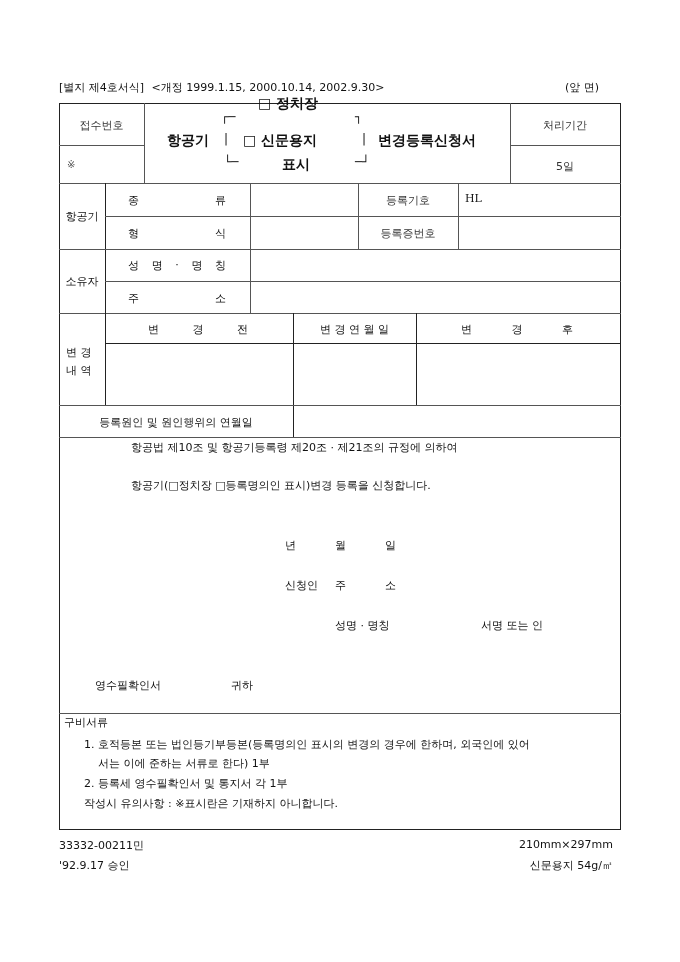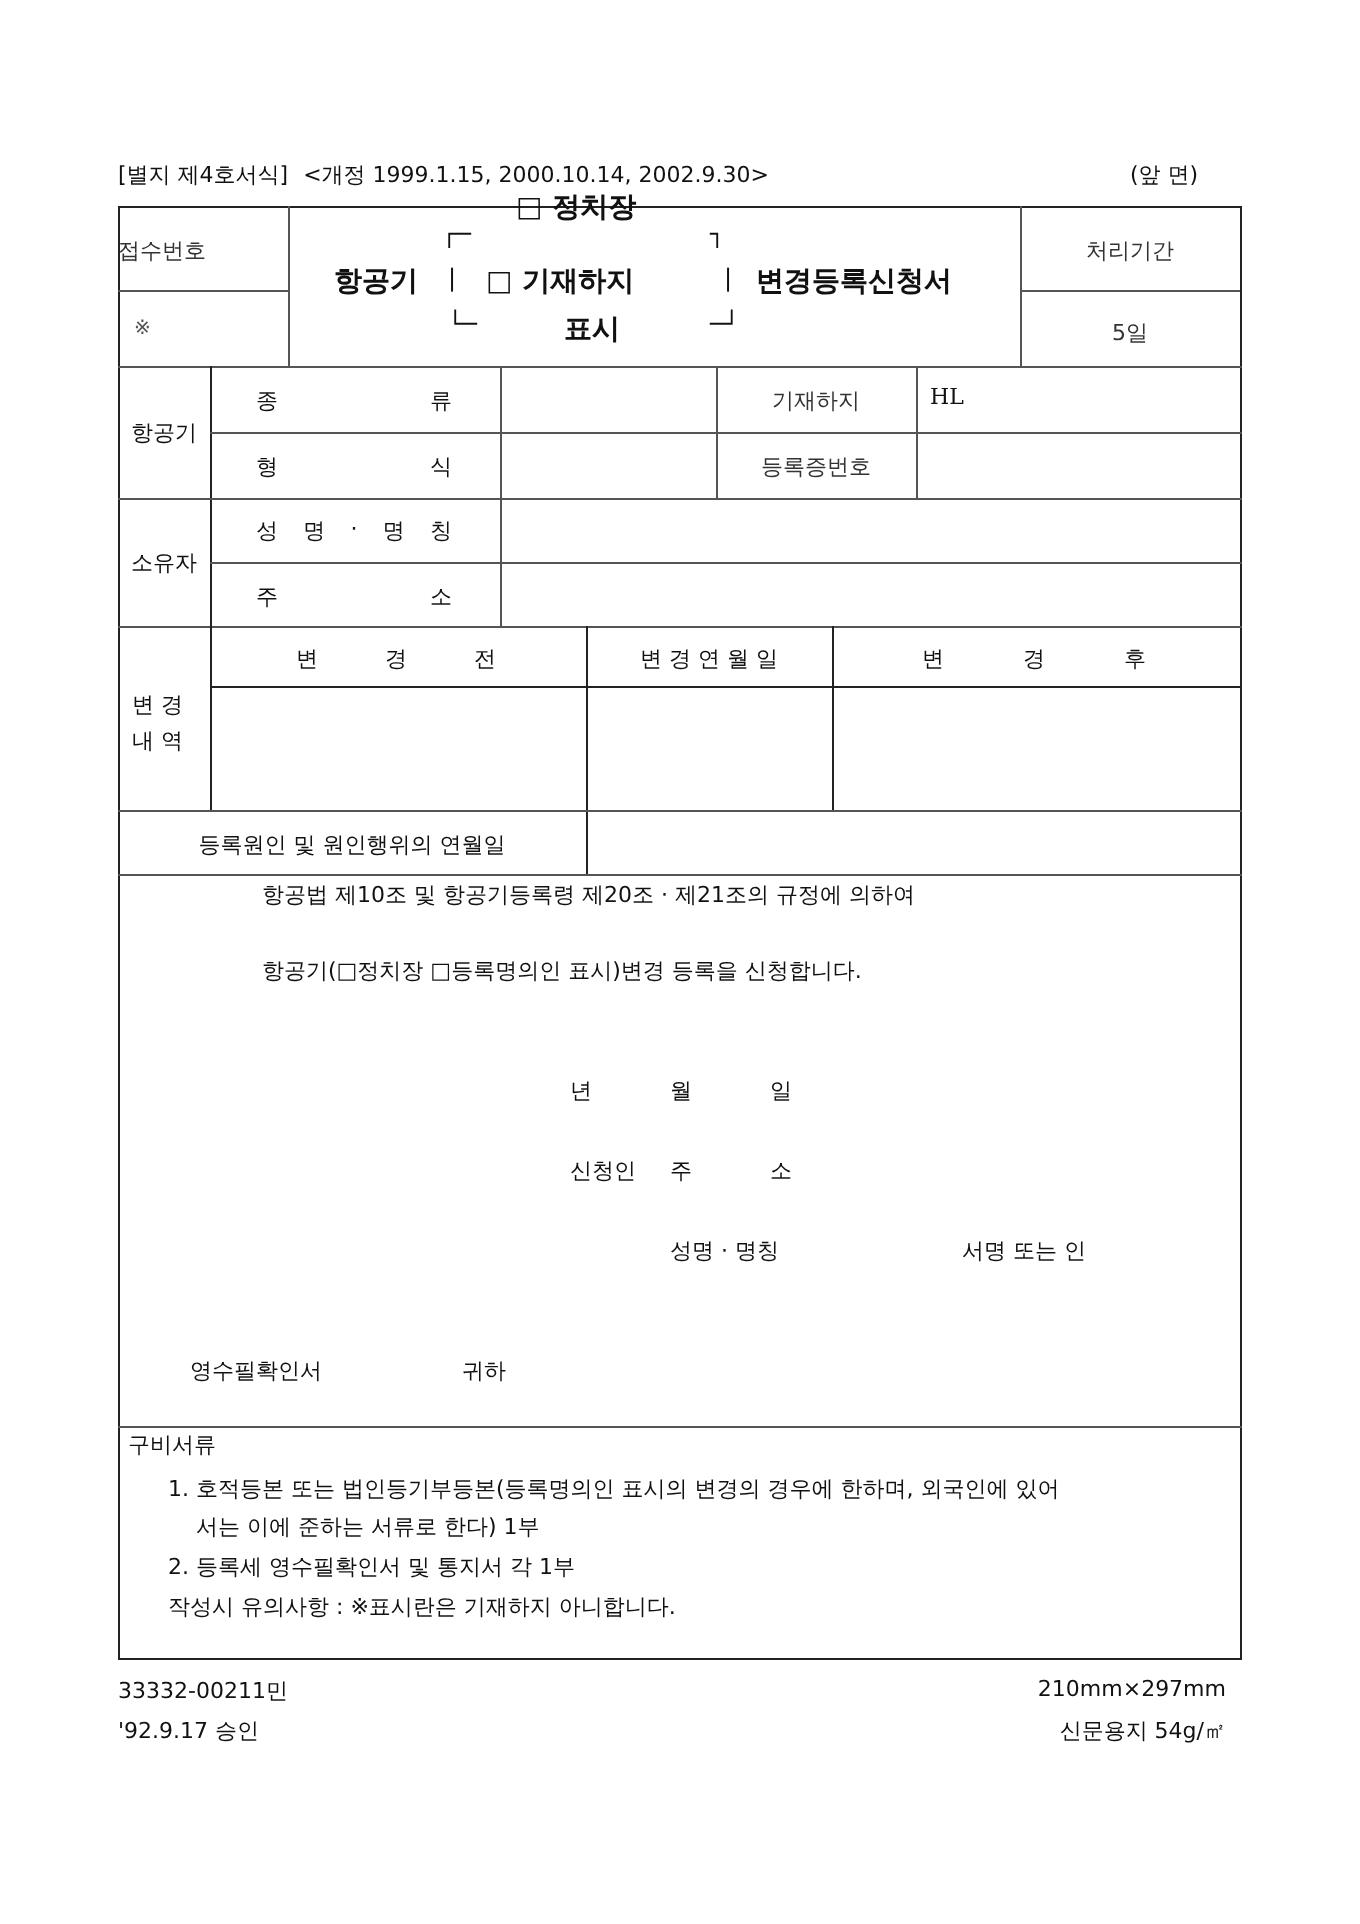"접수번호" div.cell-text { text-align: left -> center }
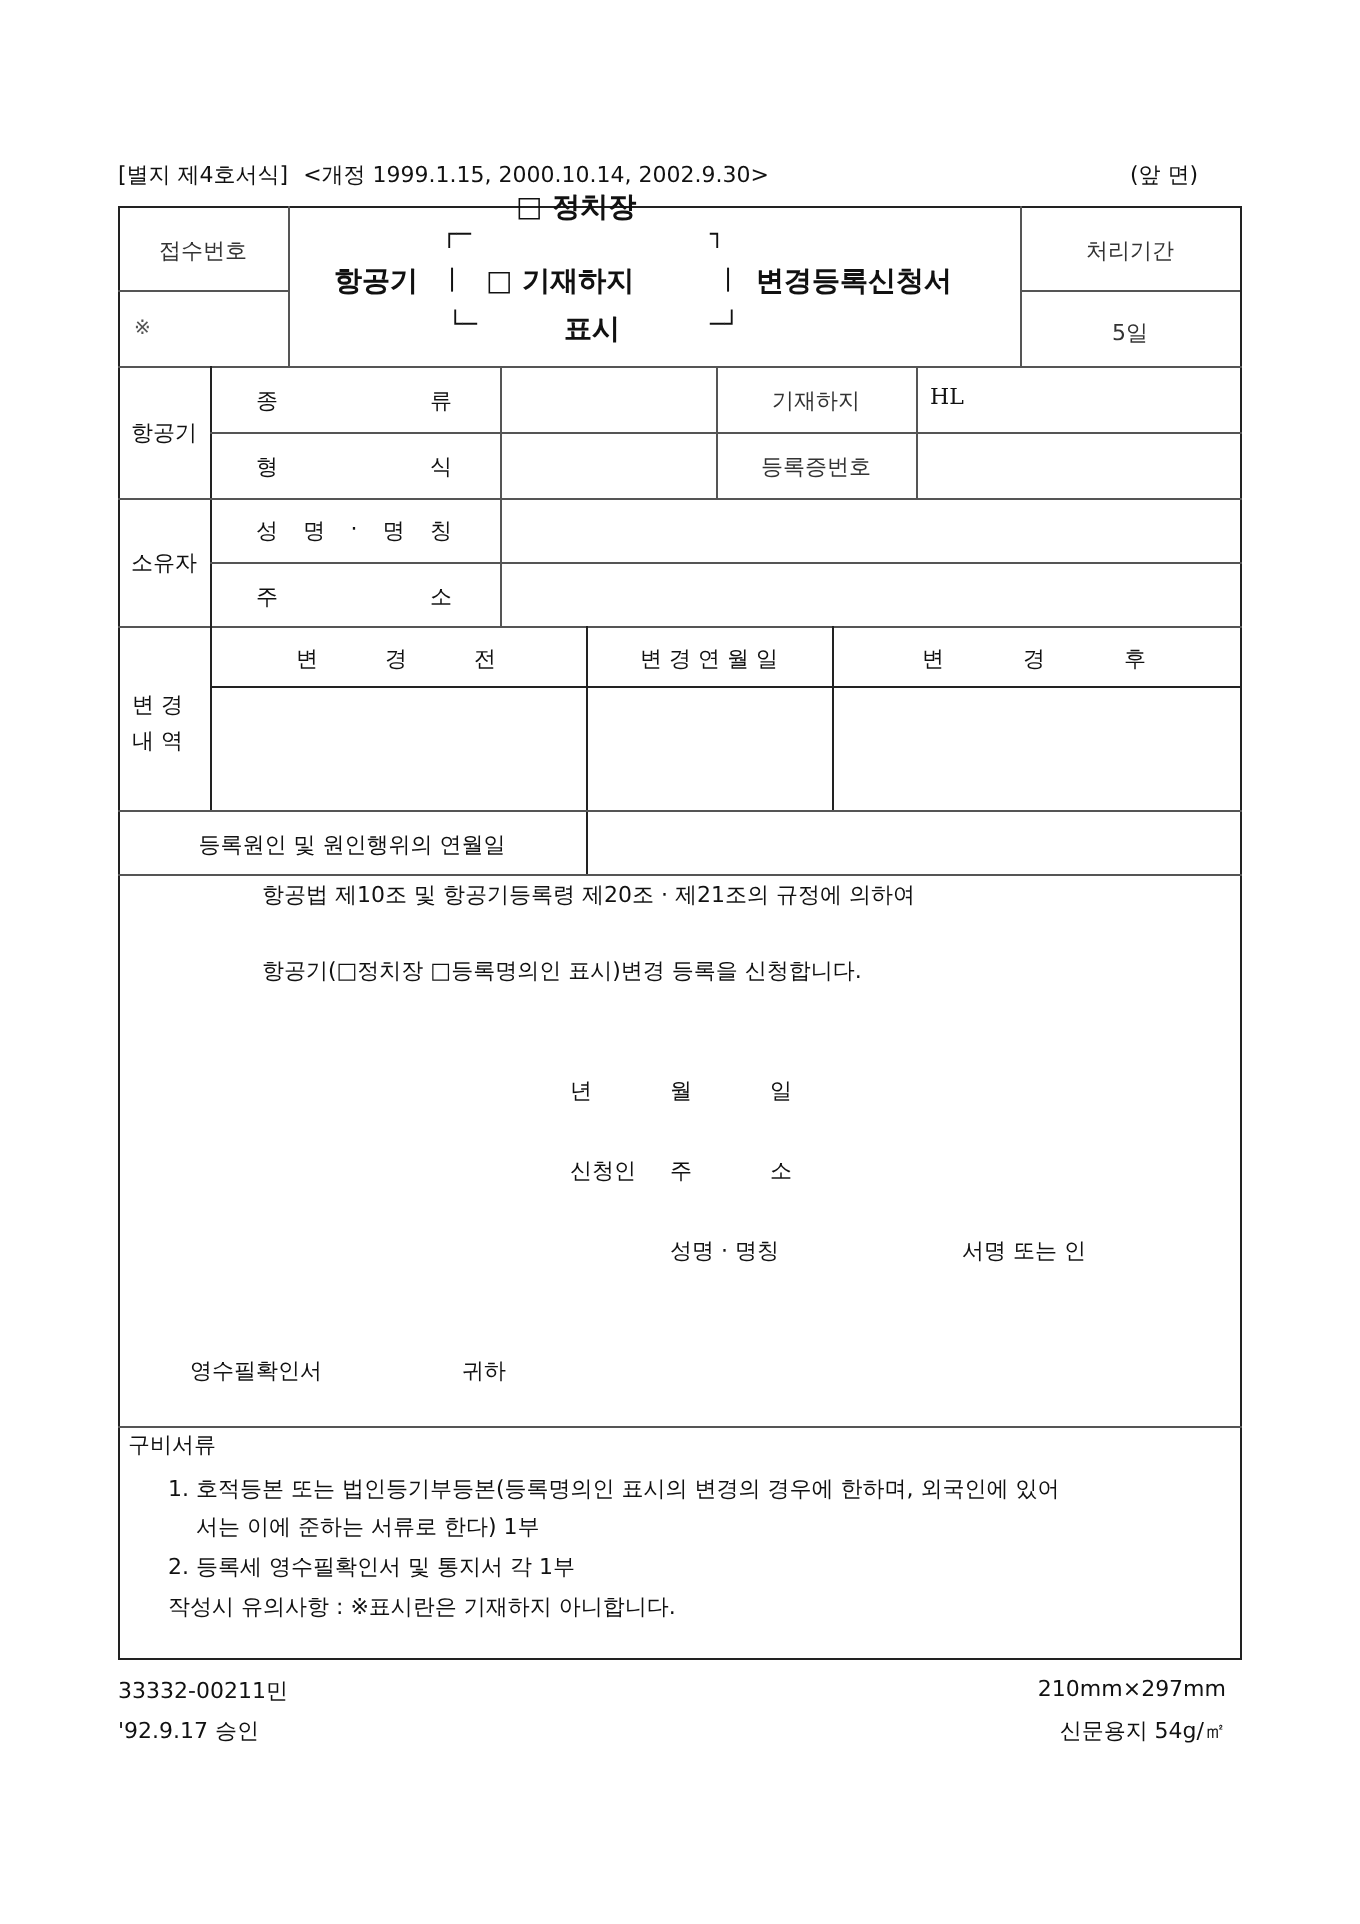"□ 기재하지" div.abs { text: 기재하지 -> 신문용지 }
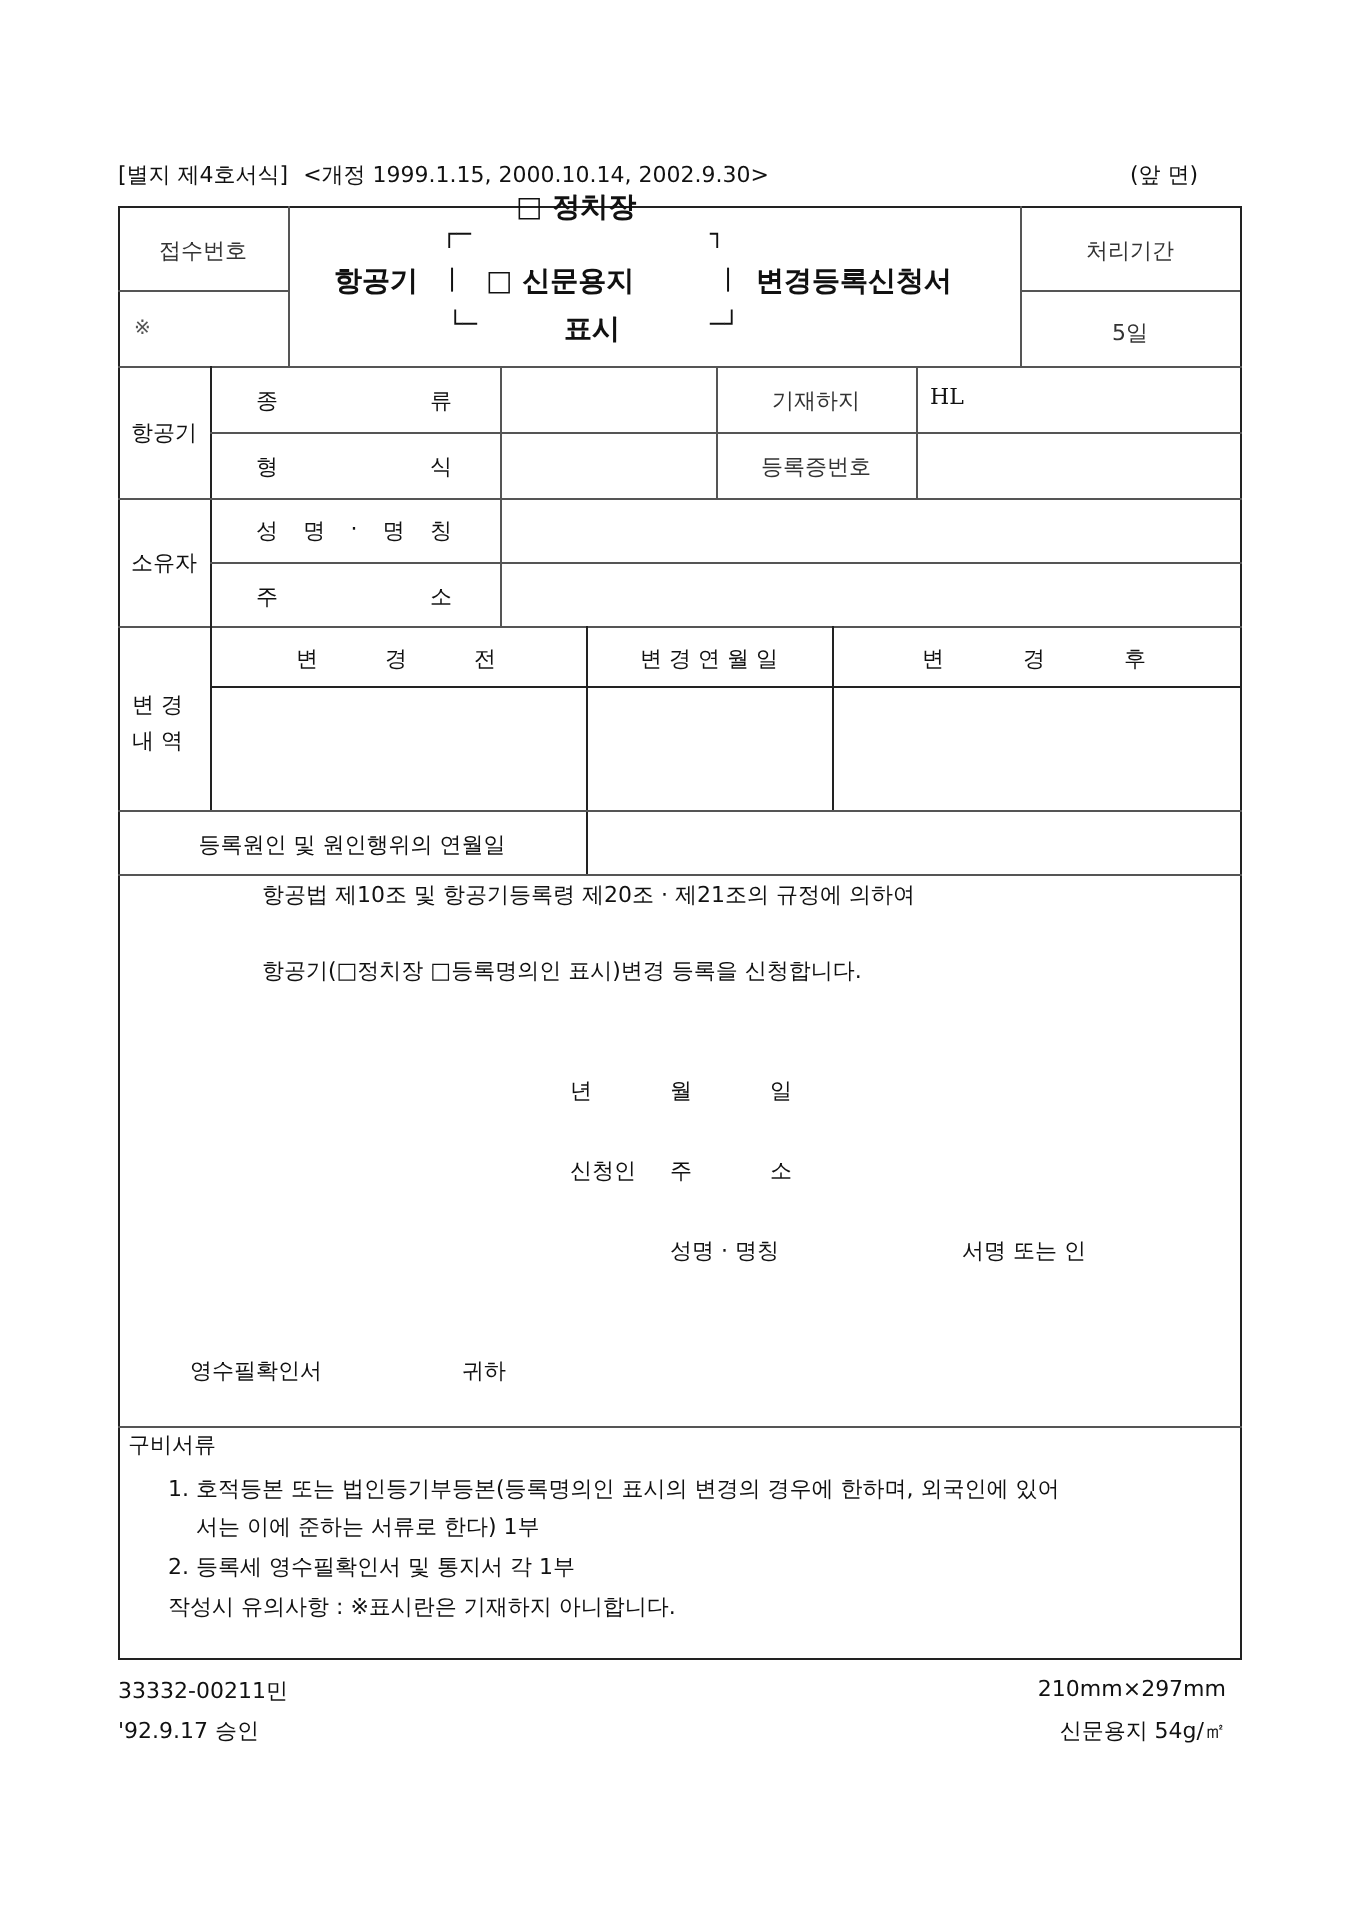"기재하지" div.cell-text { text: 기재하지 -> 등록기호 }
